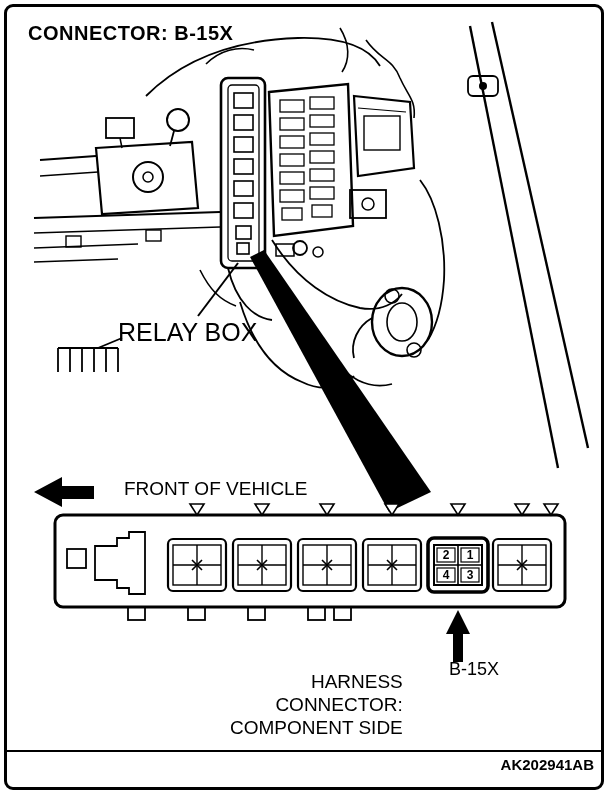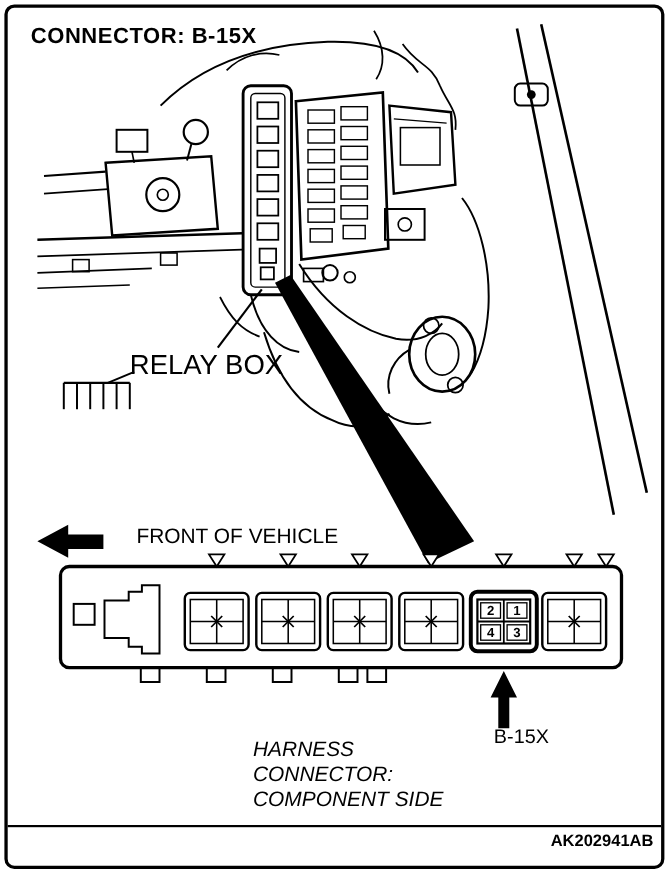"CONNECTOR: B-15X" .lbl { text-align: none -> right }
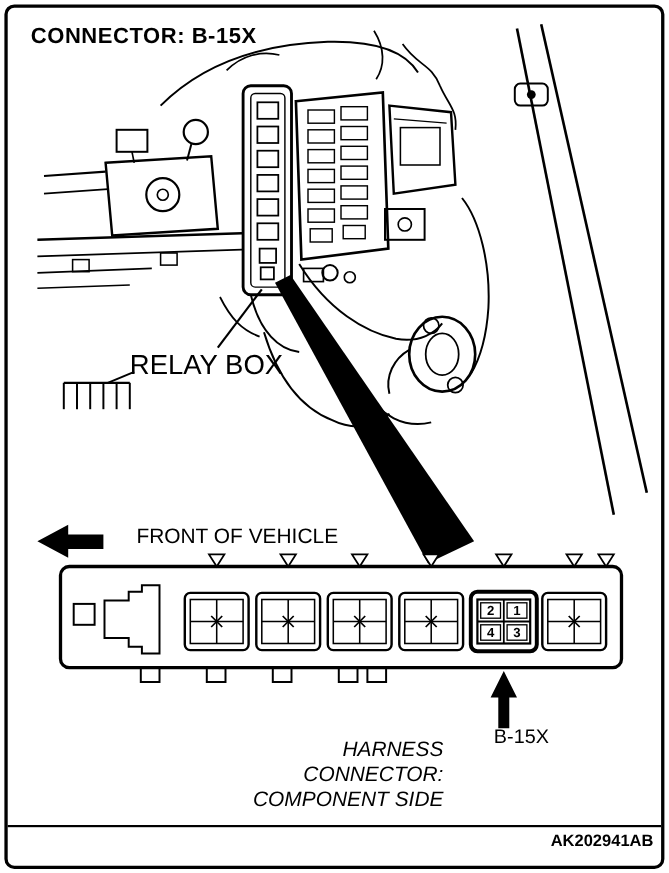"HARNESS" div.harness-label { font-style: italic -> none }
